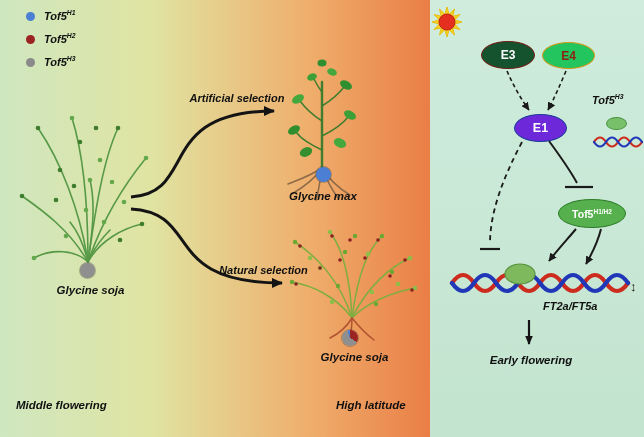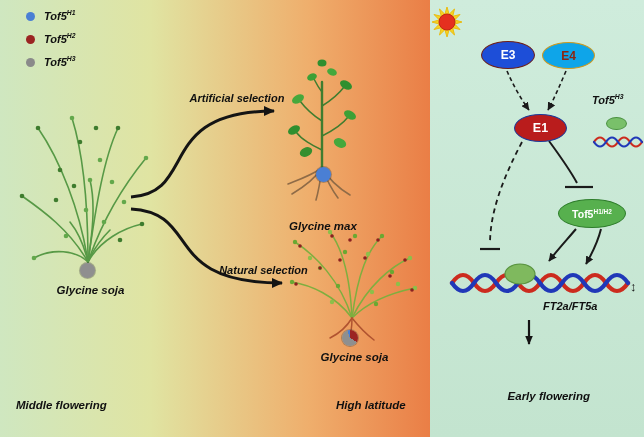"E3" div.node { background: #1d4ed8 -> #14532d }
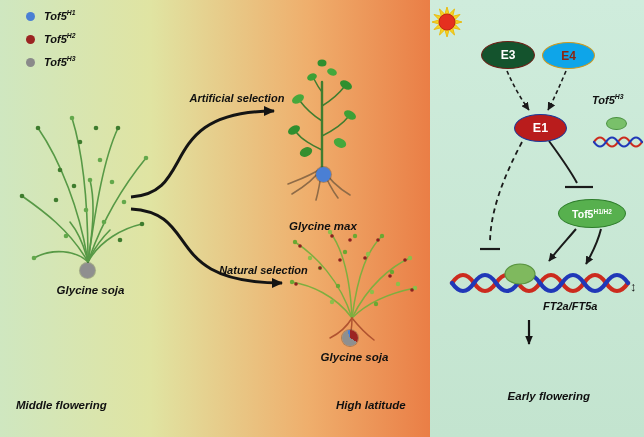"E4" div.node { background: #0ea5e9 -> #22c55e }
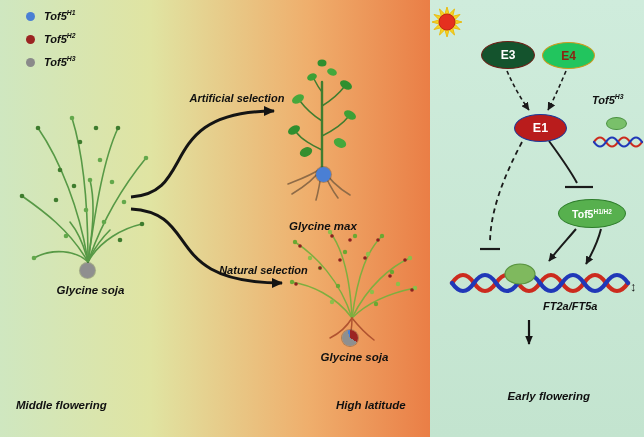"E1" div.node { background: #b91c1c -> #6d28d9 }
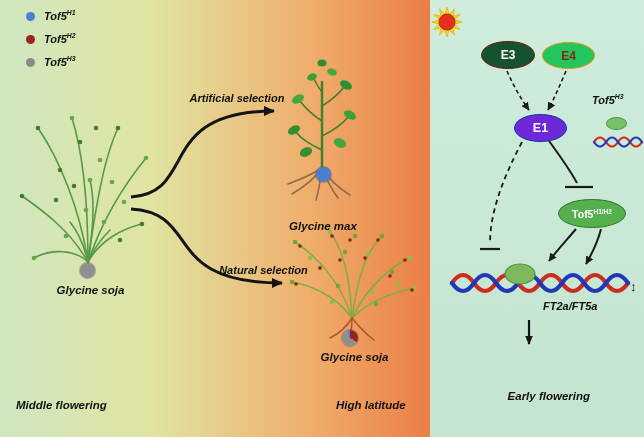"Glycine max" .lbl-gmax { margin-top: 30px -> none }
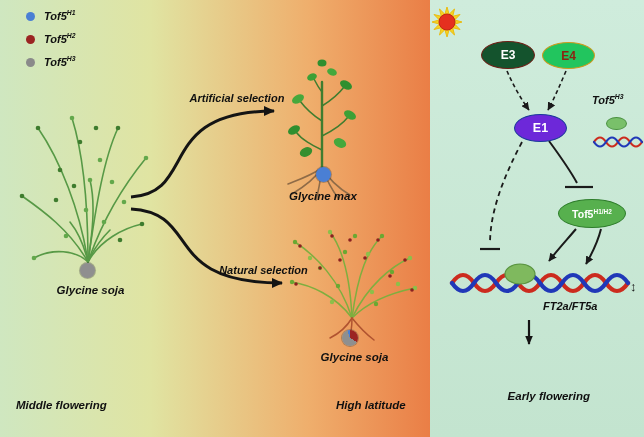"Early flowering" .lbl-early { margin-top: 36px -> none; text-align: right -> center }
